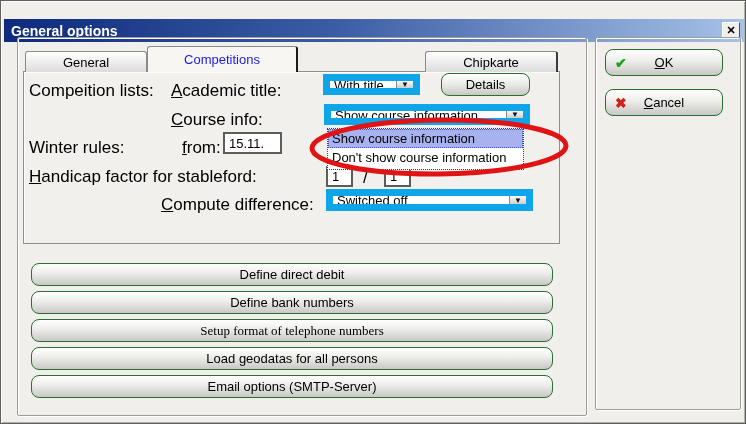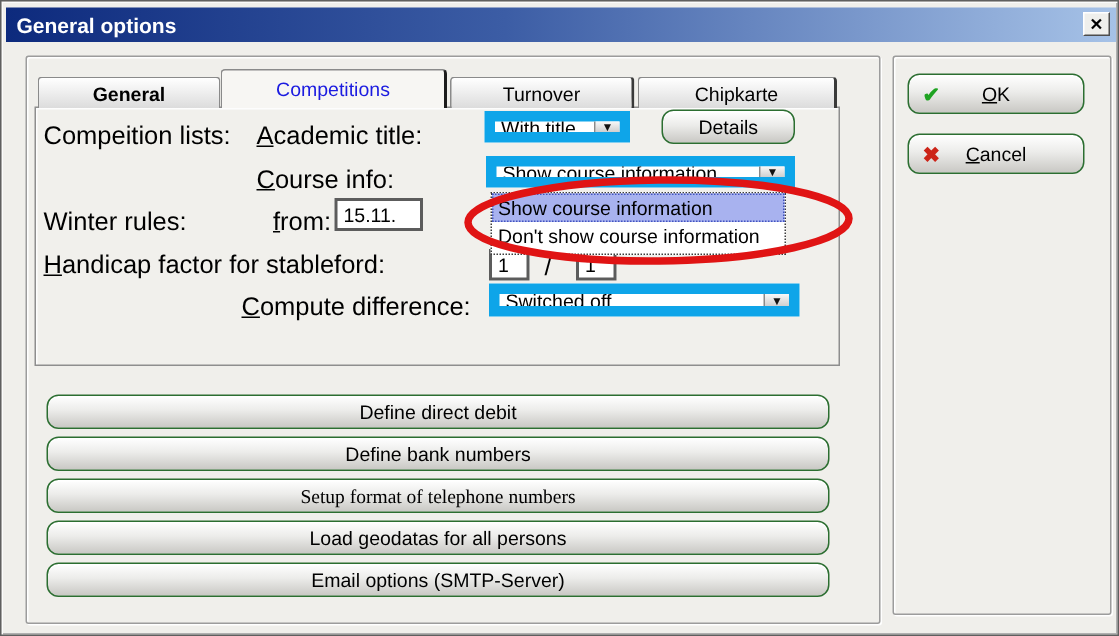"General options" .titlebar { top: 4px -> 18px }
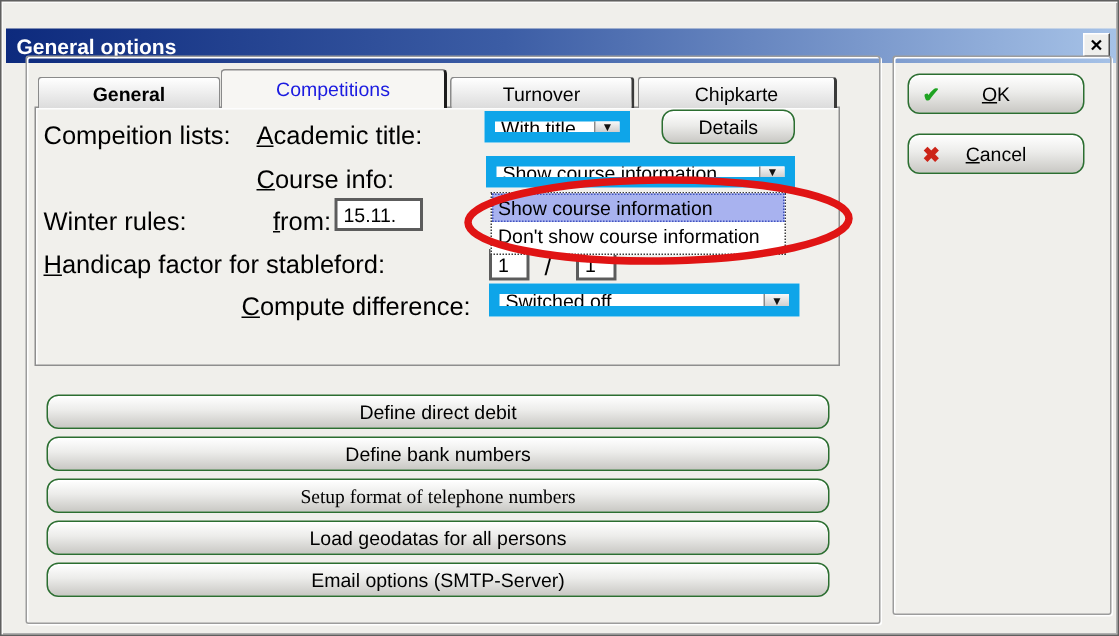"General" .tab-general { font-weight: bold -> none }
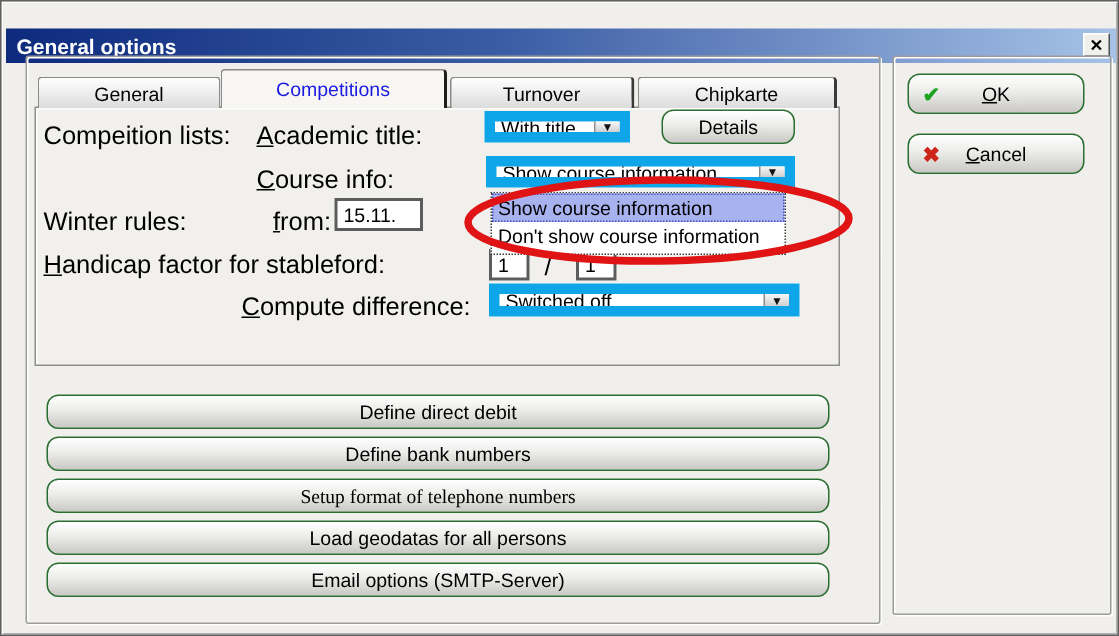"Turnover" div.tab { html: <div>Turnover</div> -> none }
